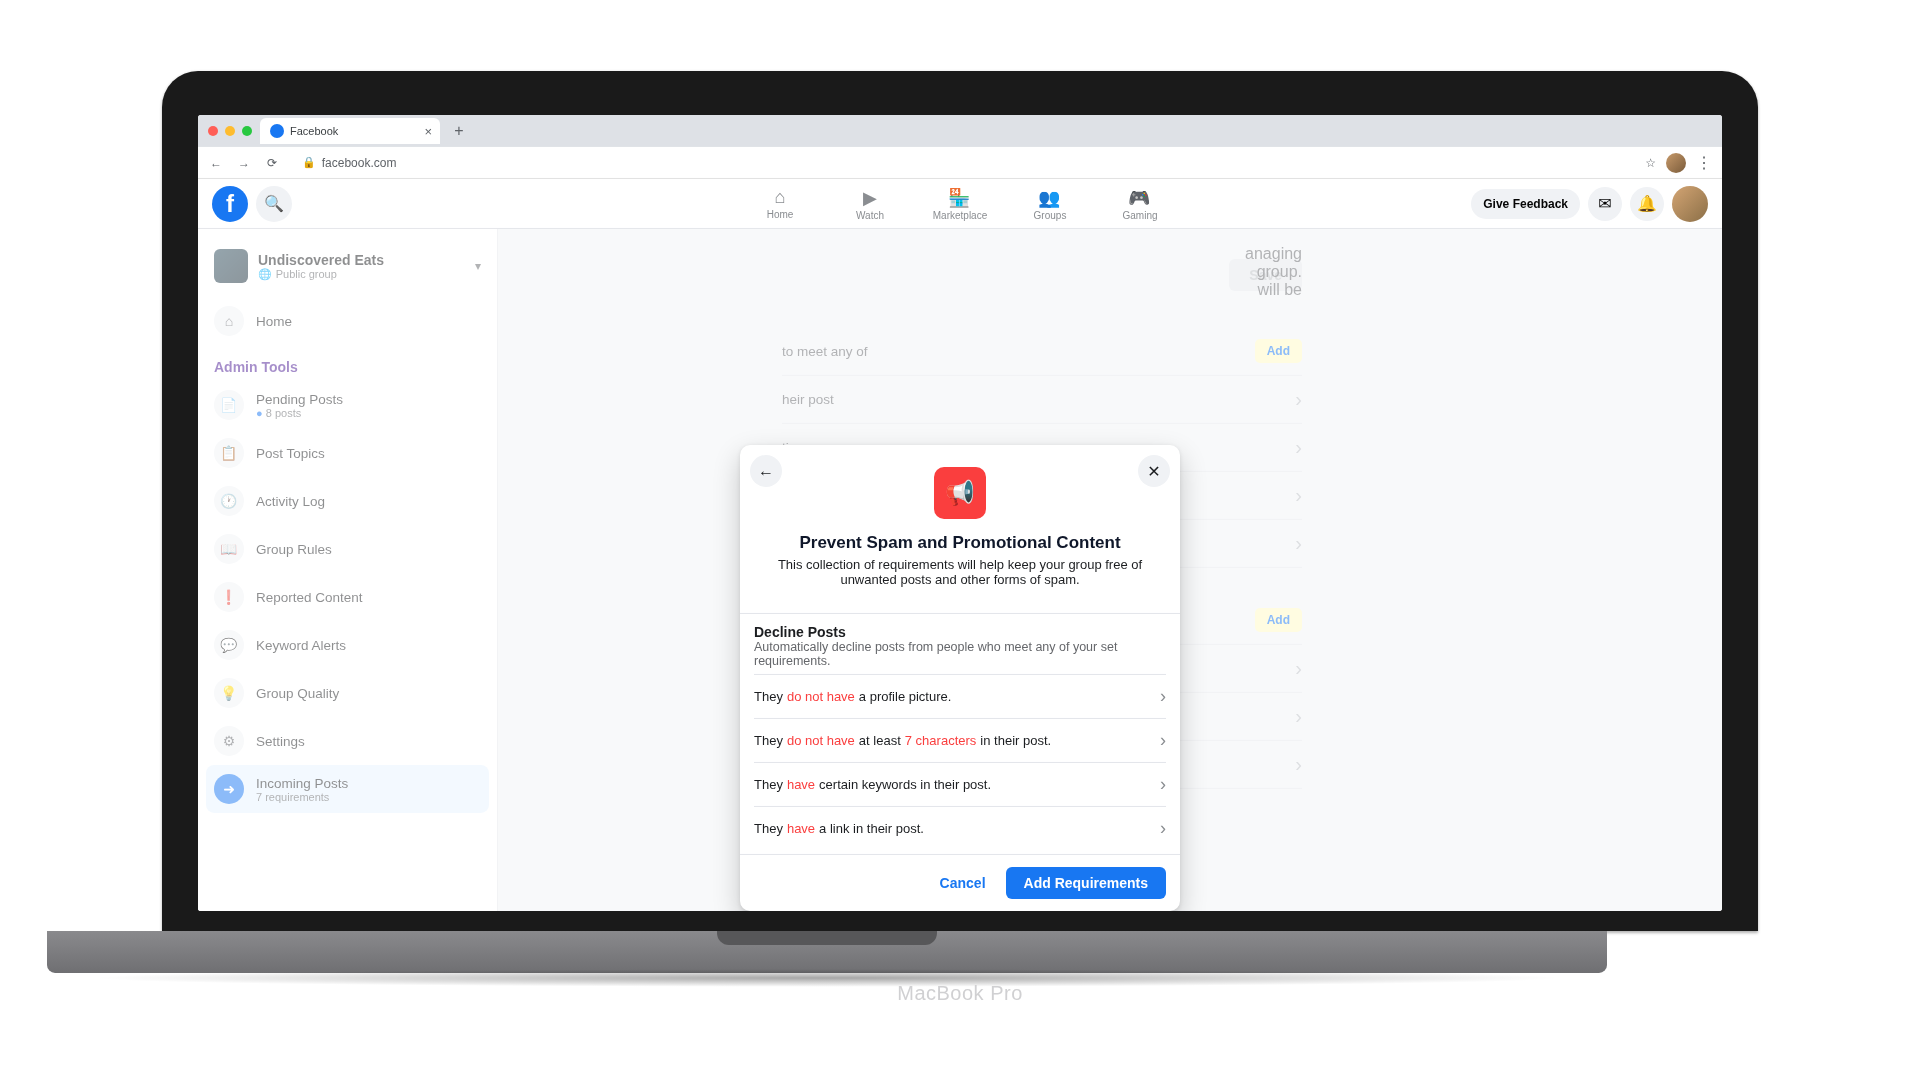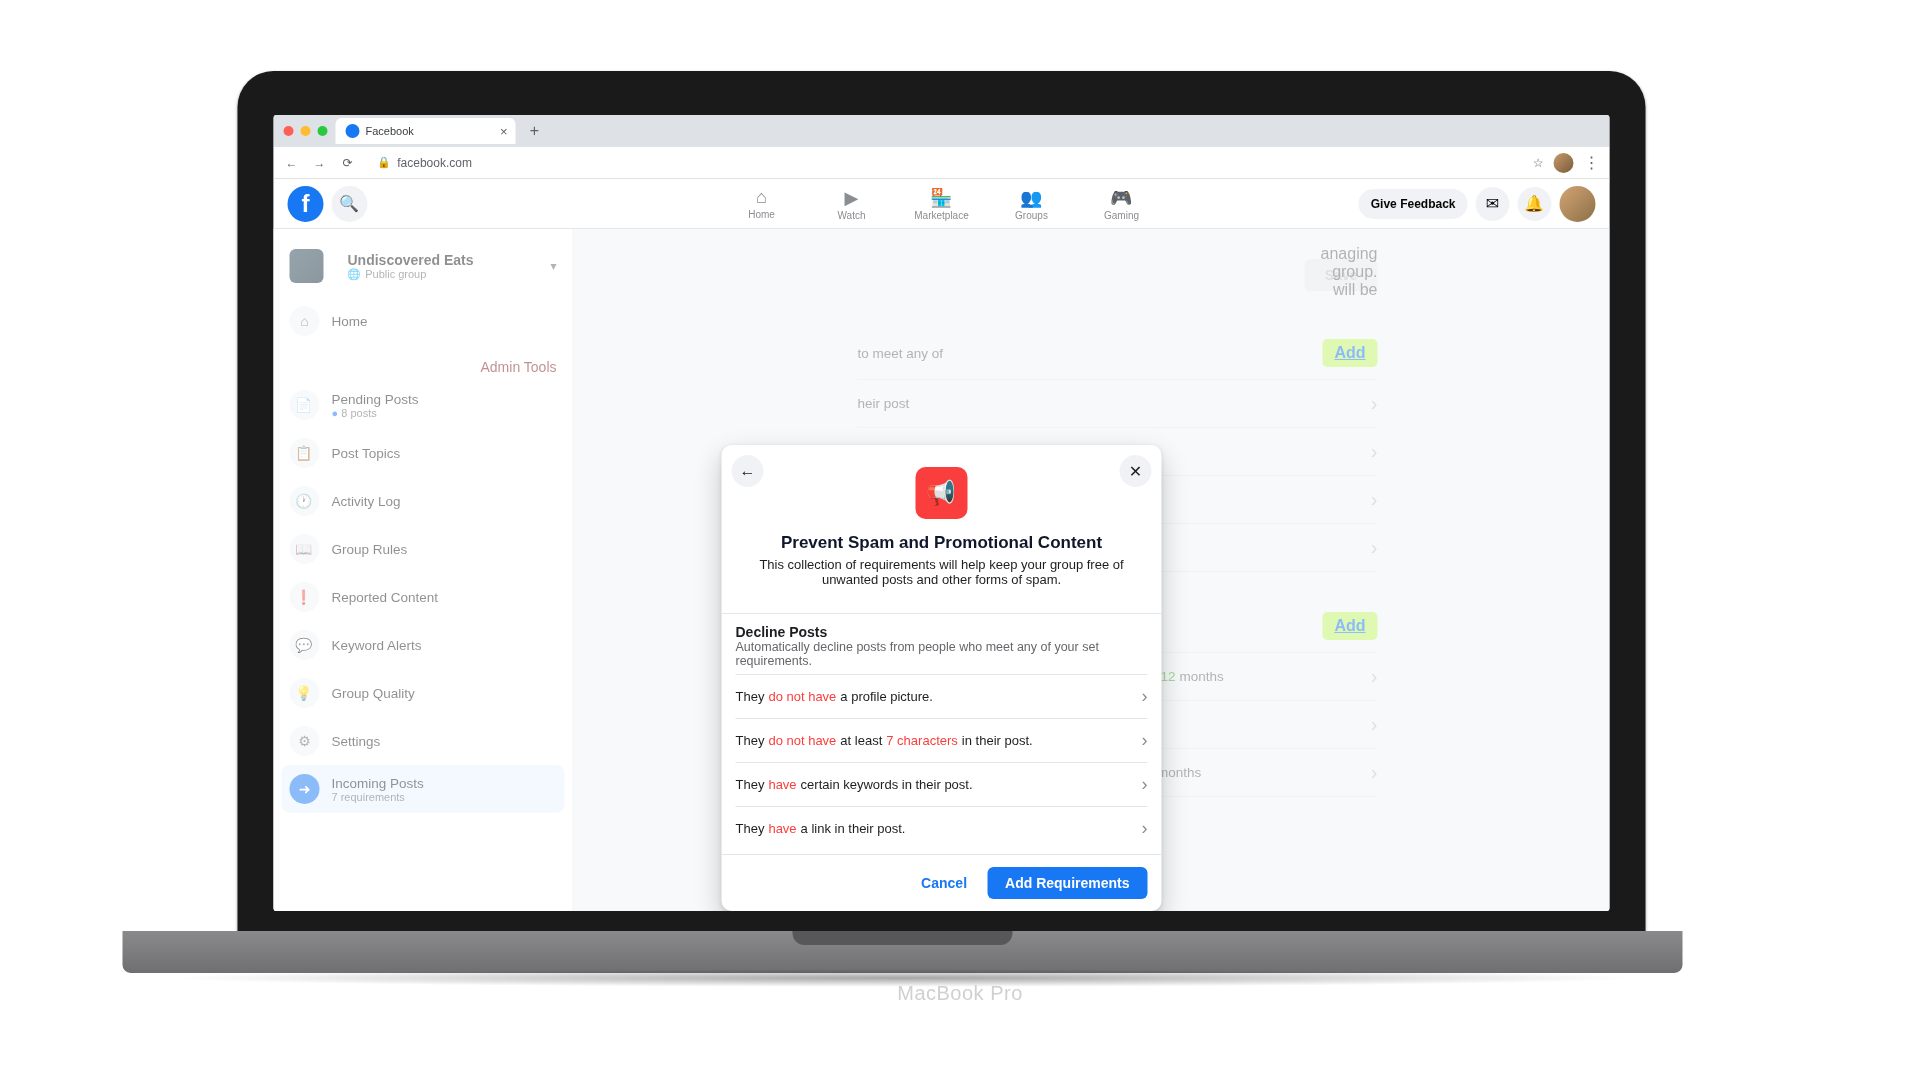"Facebook" .screen-bezel { width: 1408px -> 1596px }
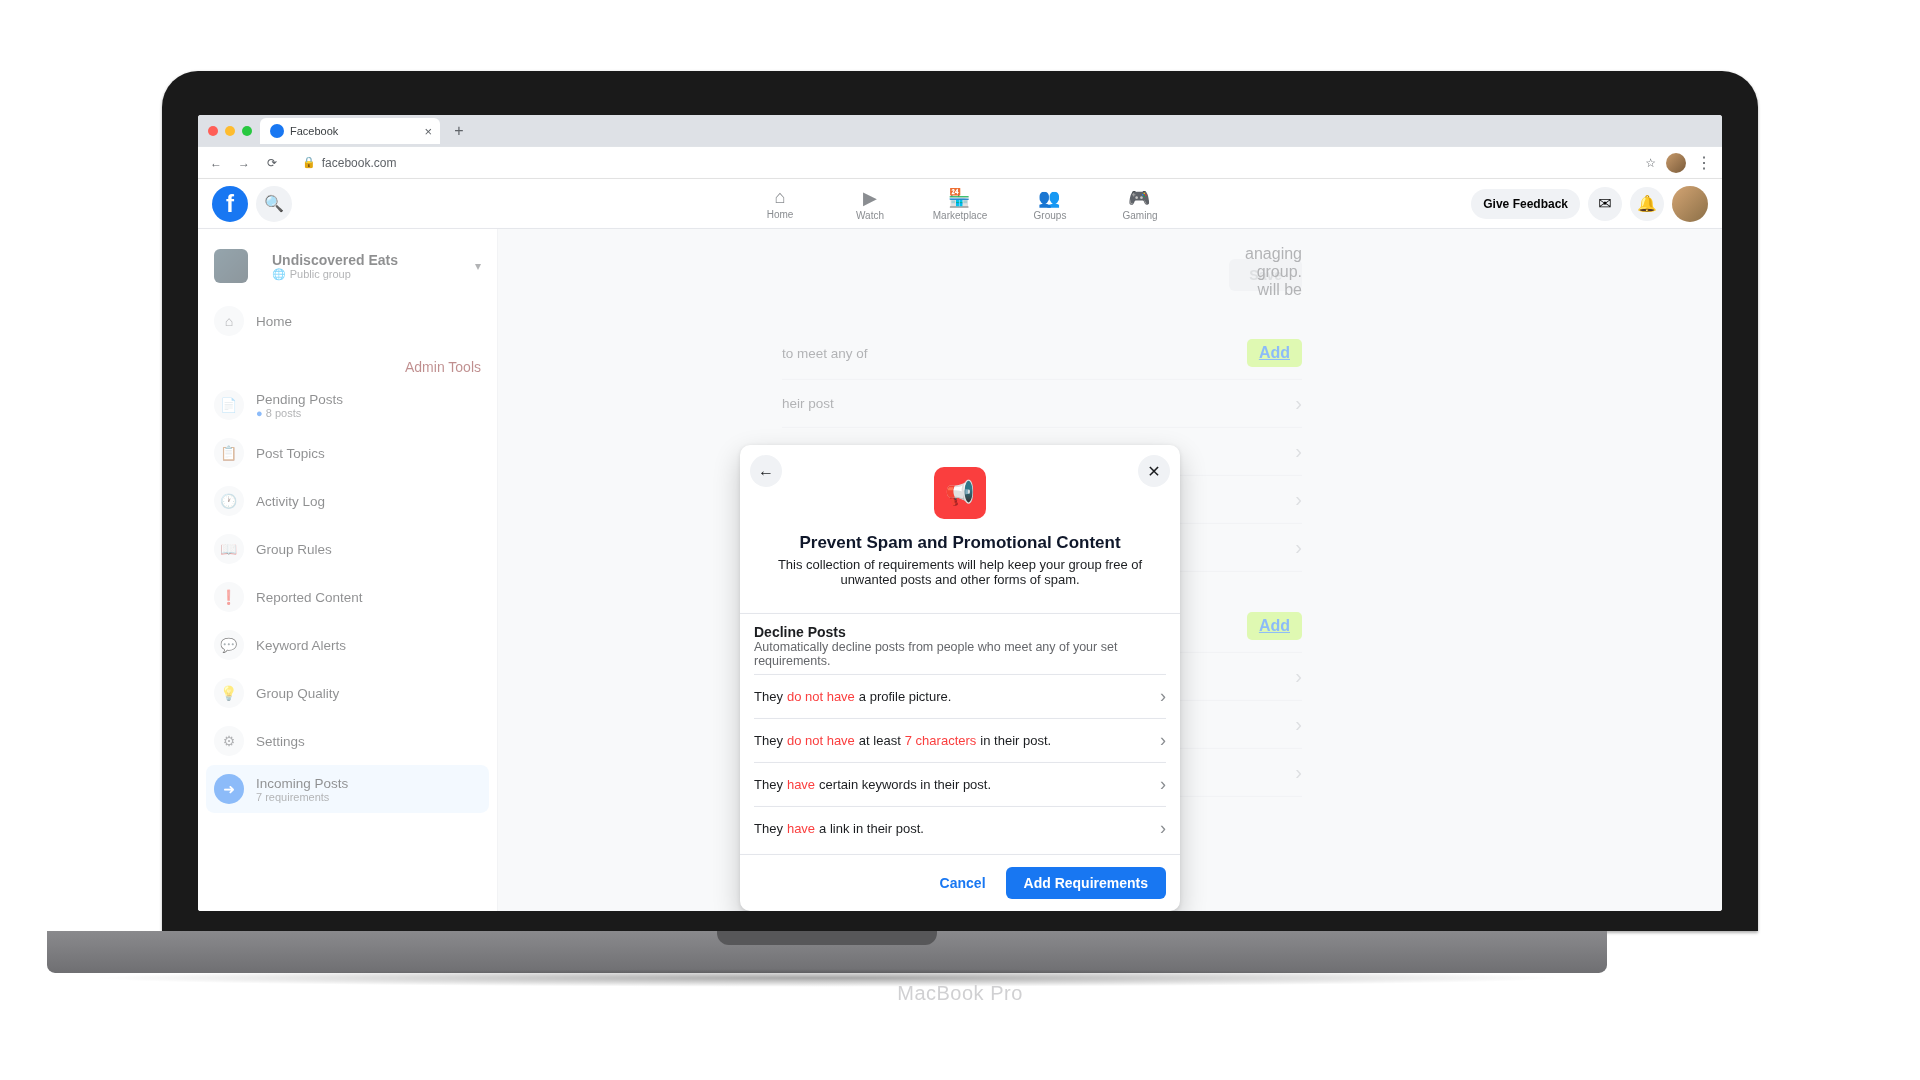"Undiscovered Eats" .grp-row { gap: 24px -> 10px }
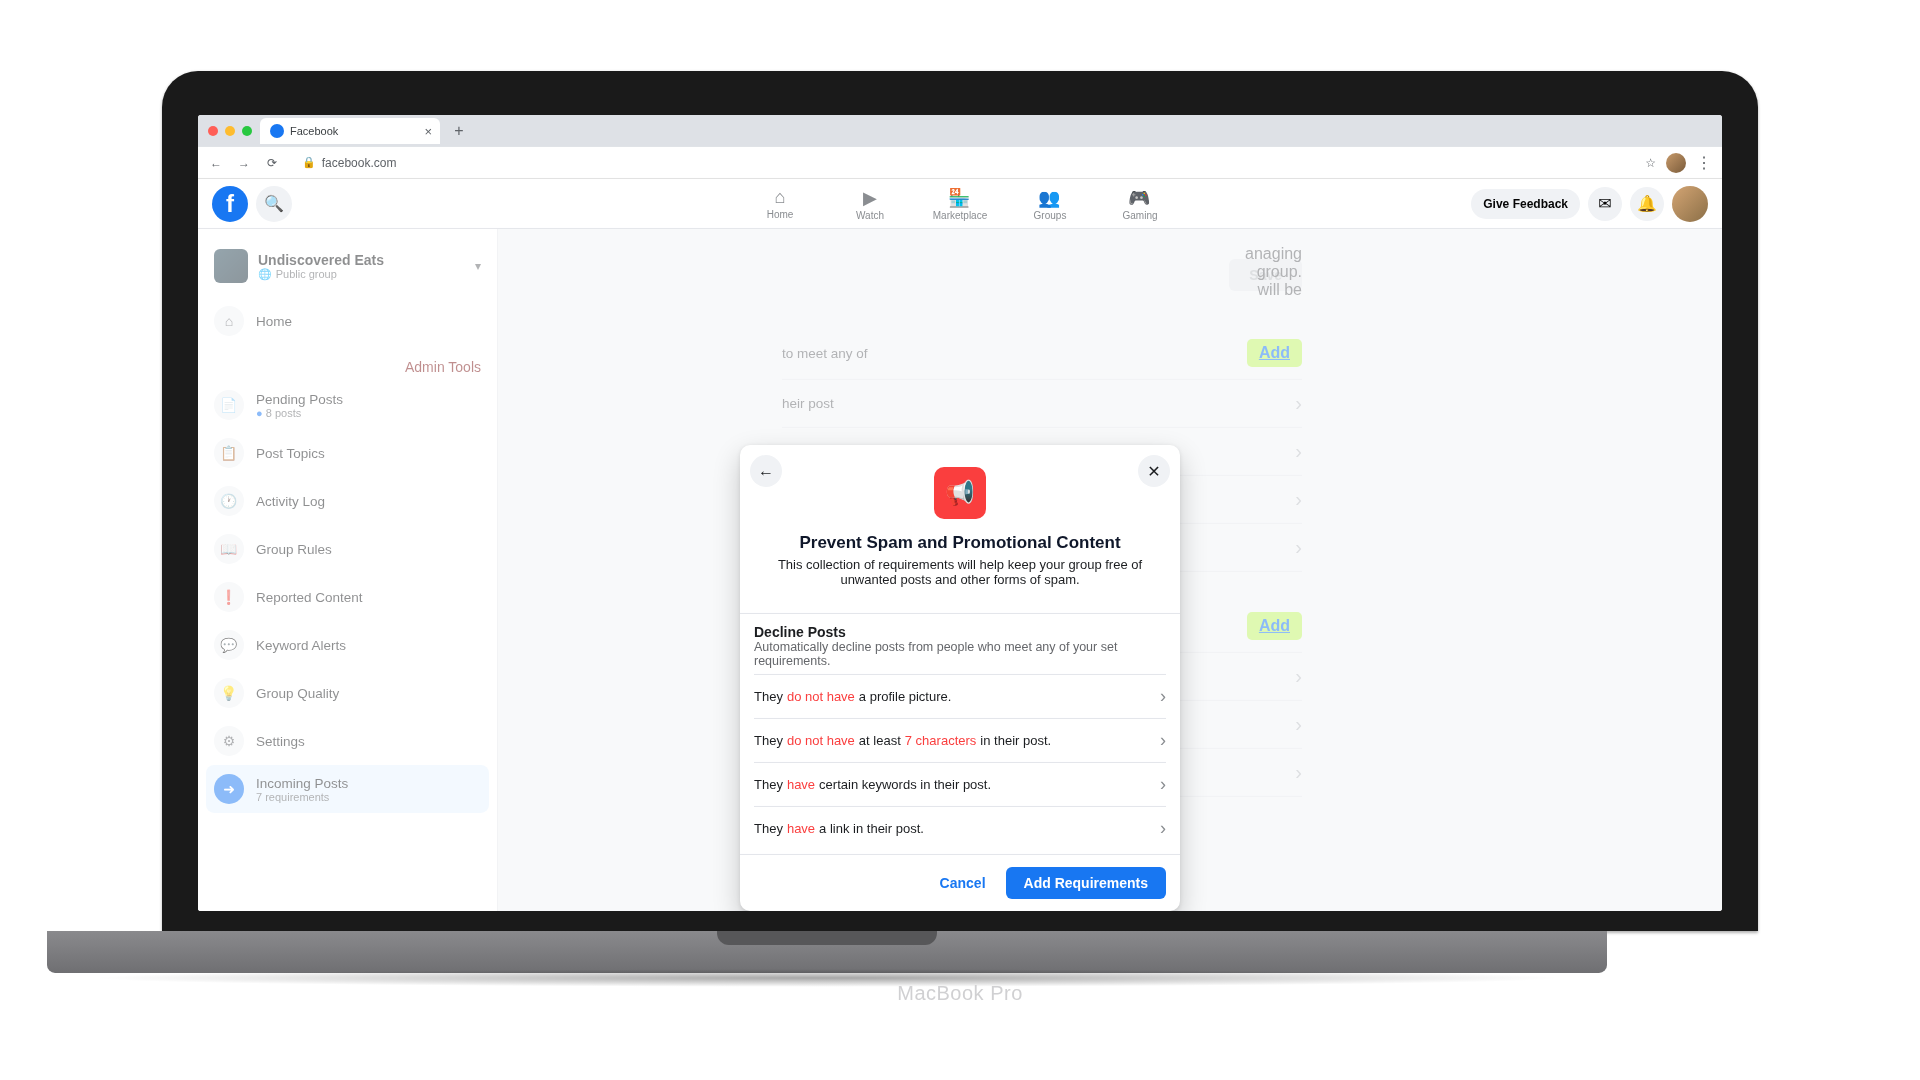"Add" .rule-row .add { background: #bef264 -> #fef9c3; font-size: 16px -> 12px; text-decoration: underline -> none }
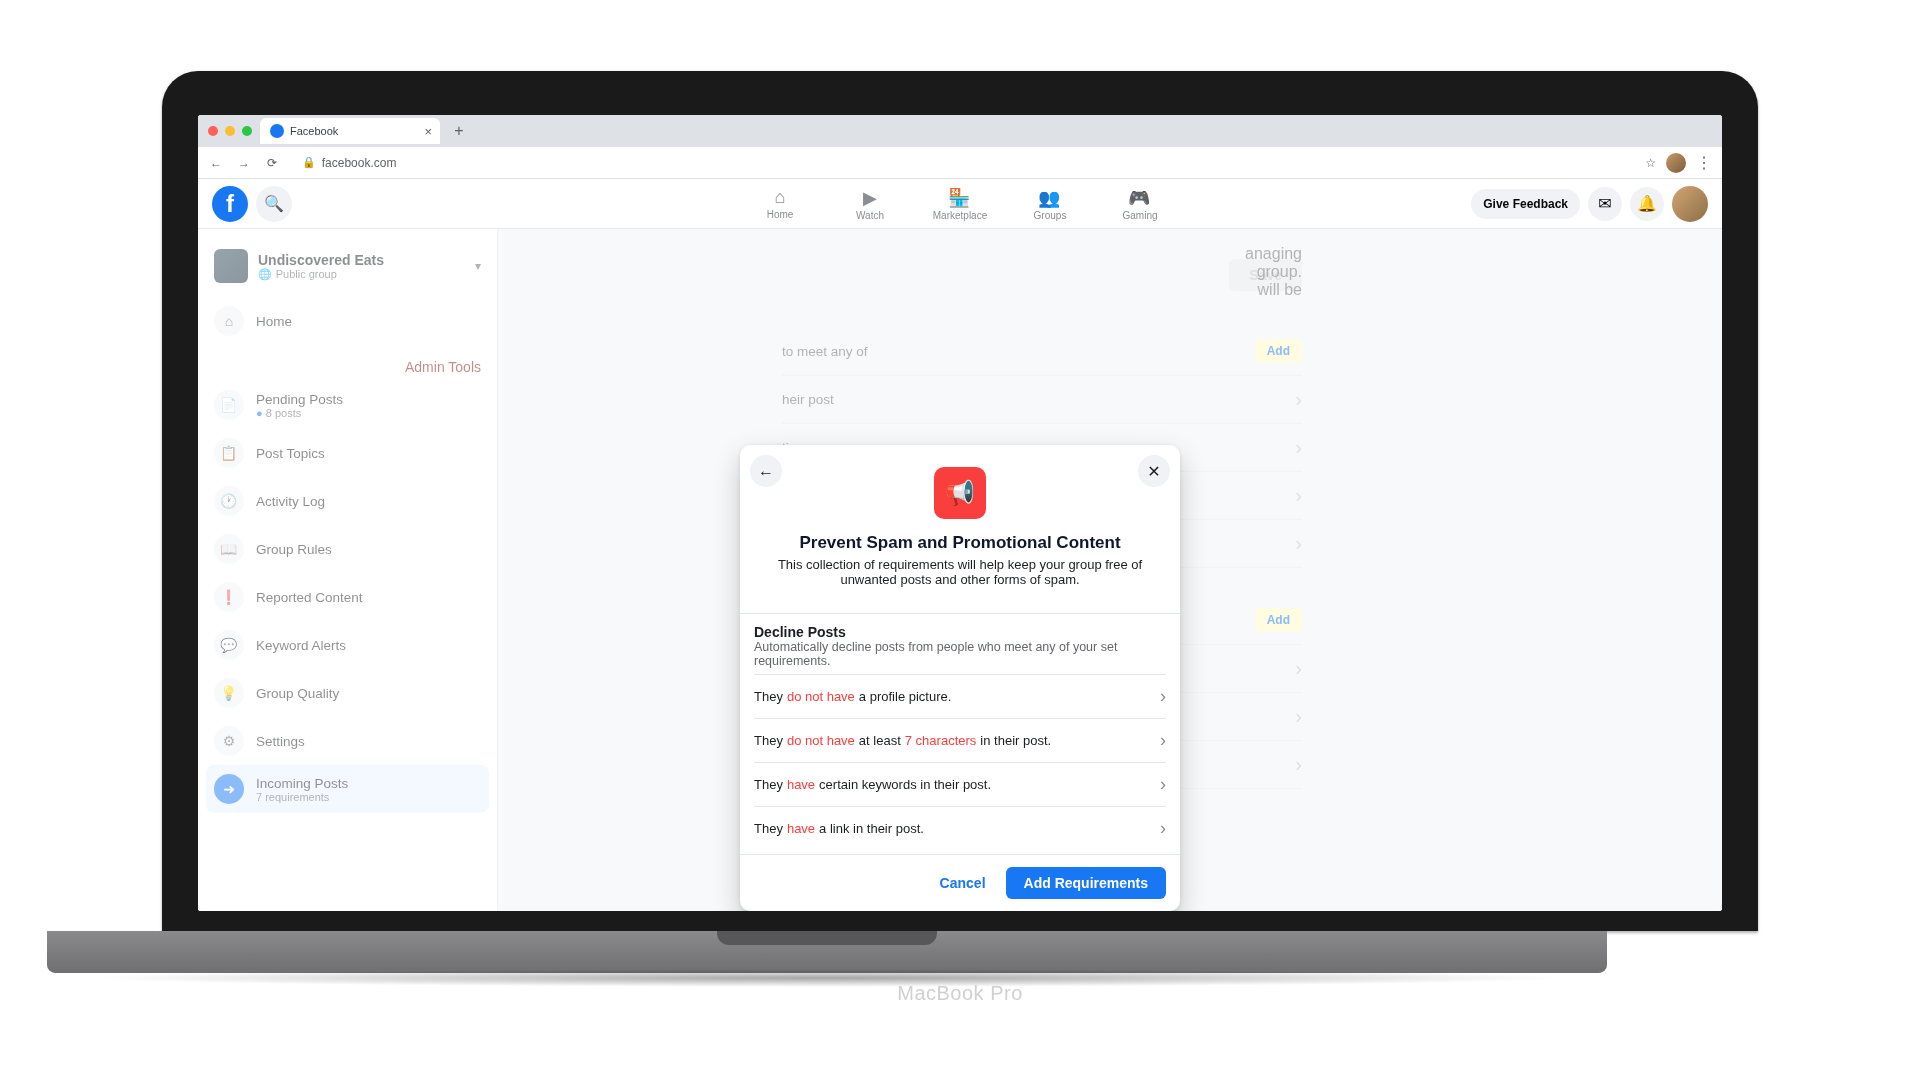"Admin Tools" .sb-h { color: #7f1d1d -> #4c1d95; font-weight: 400 -> 700; text-align: right -> none }
